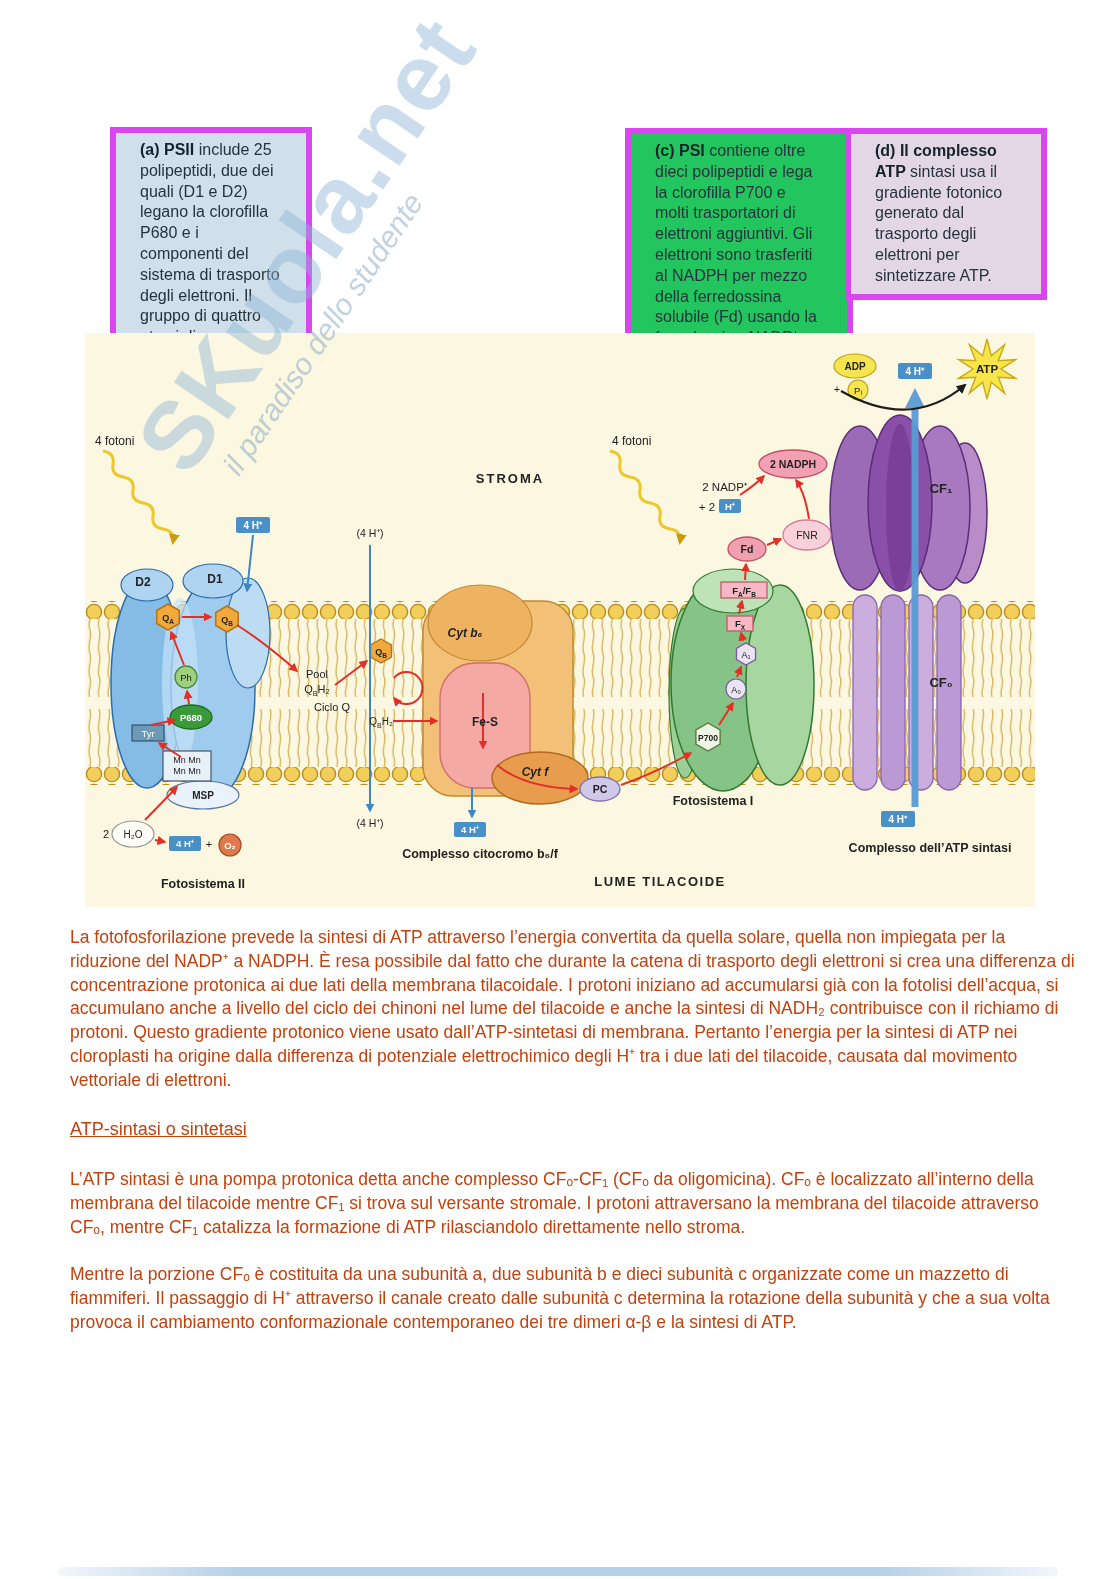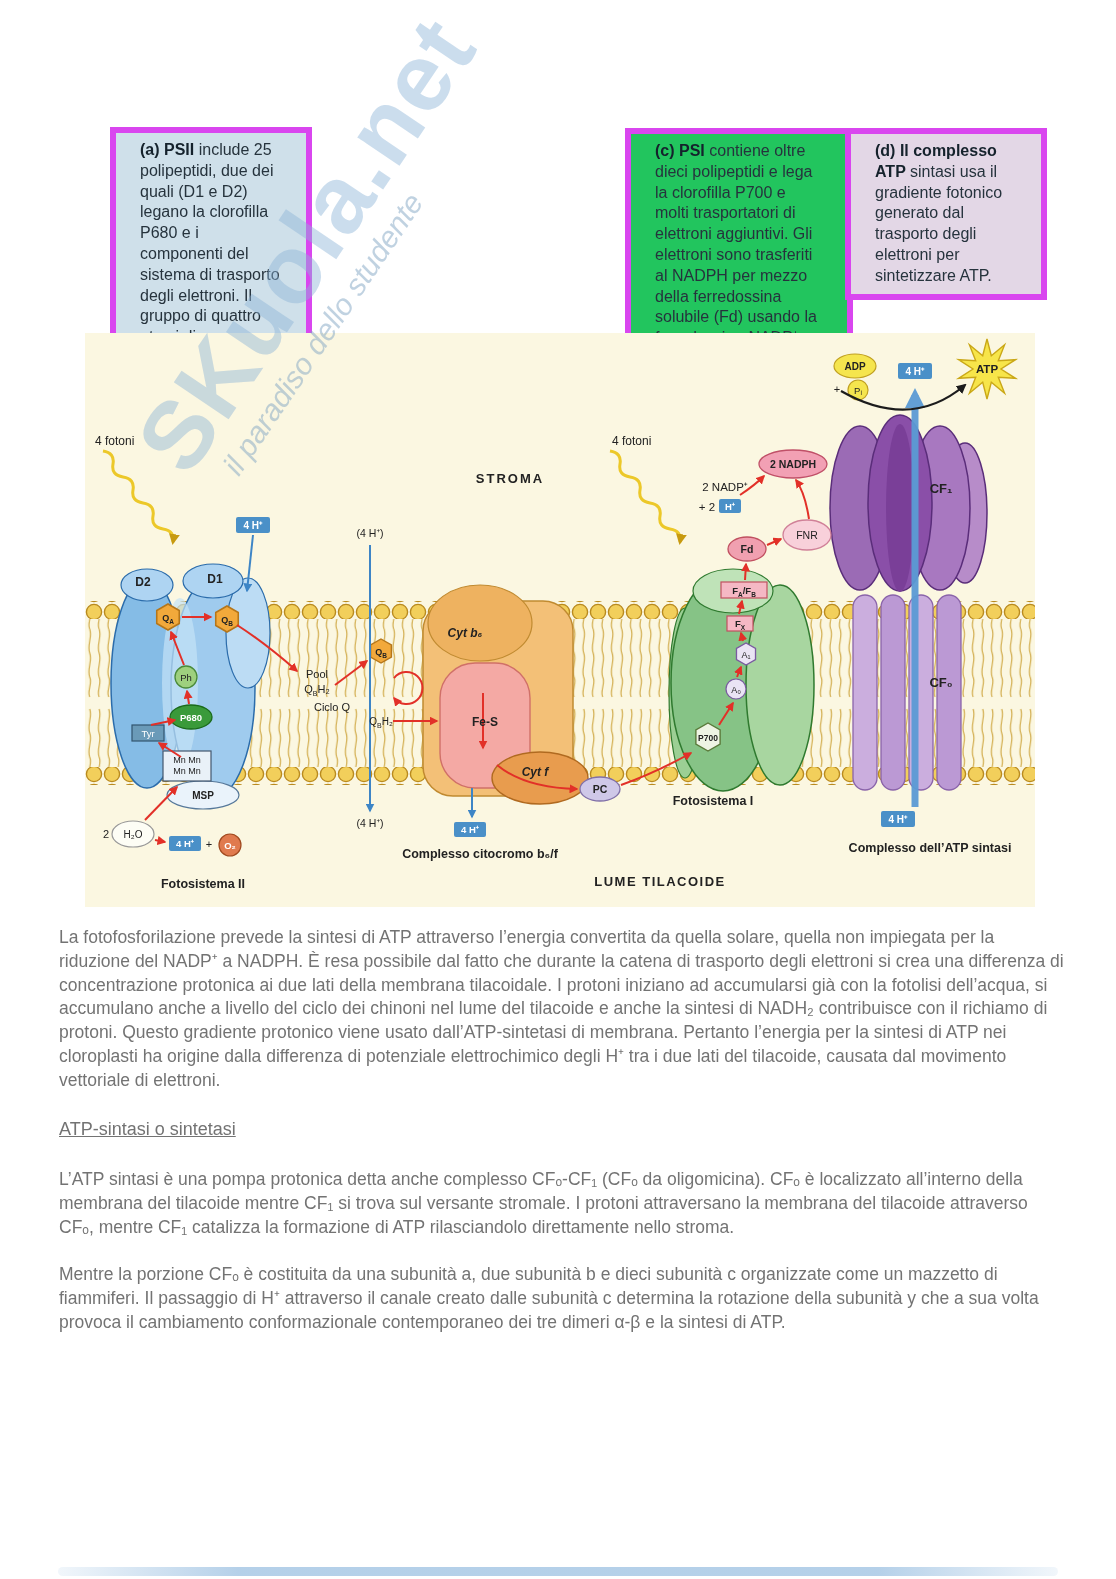"La fotofosforilazione prevede la sintesi" .bodytext { color: #737373 -> #c2410c; left: 59px -> 70px }
